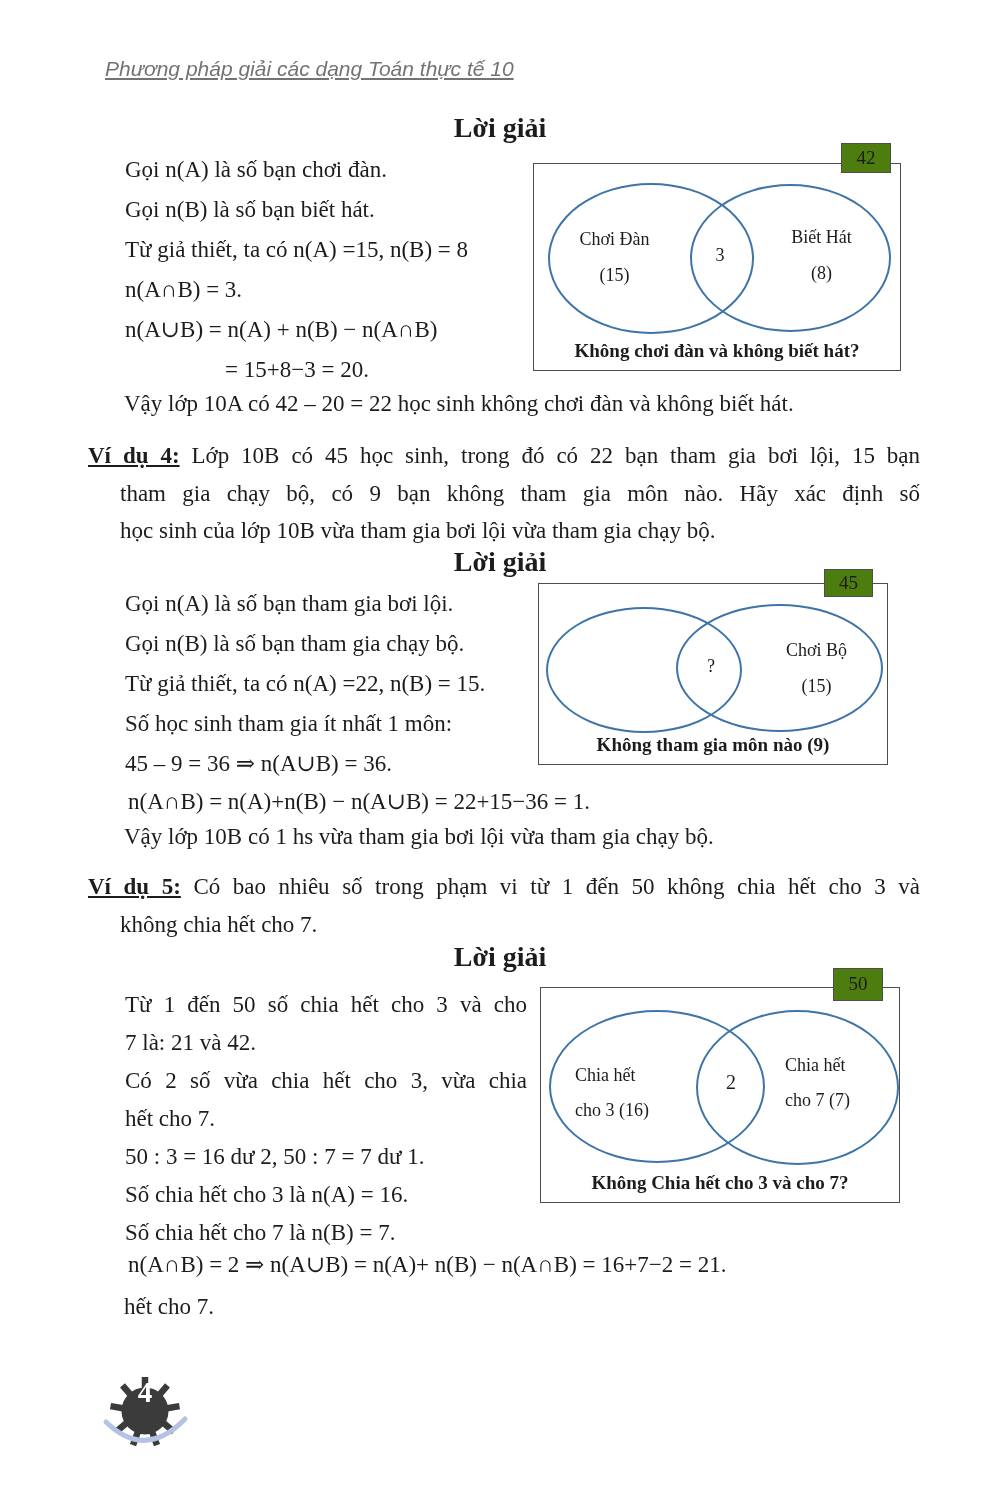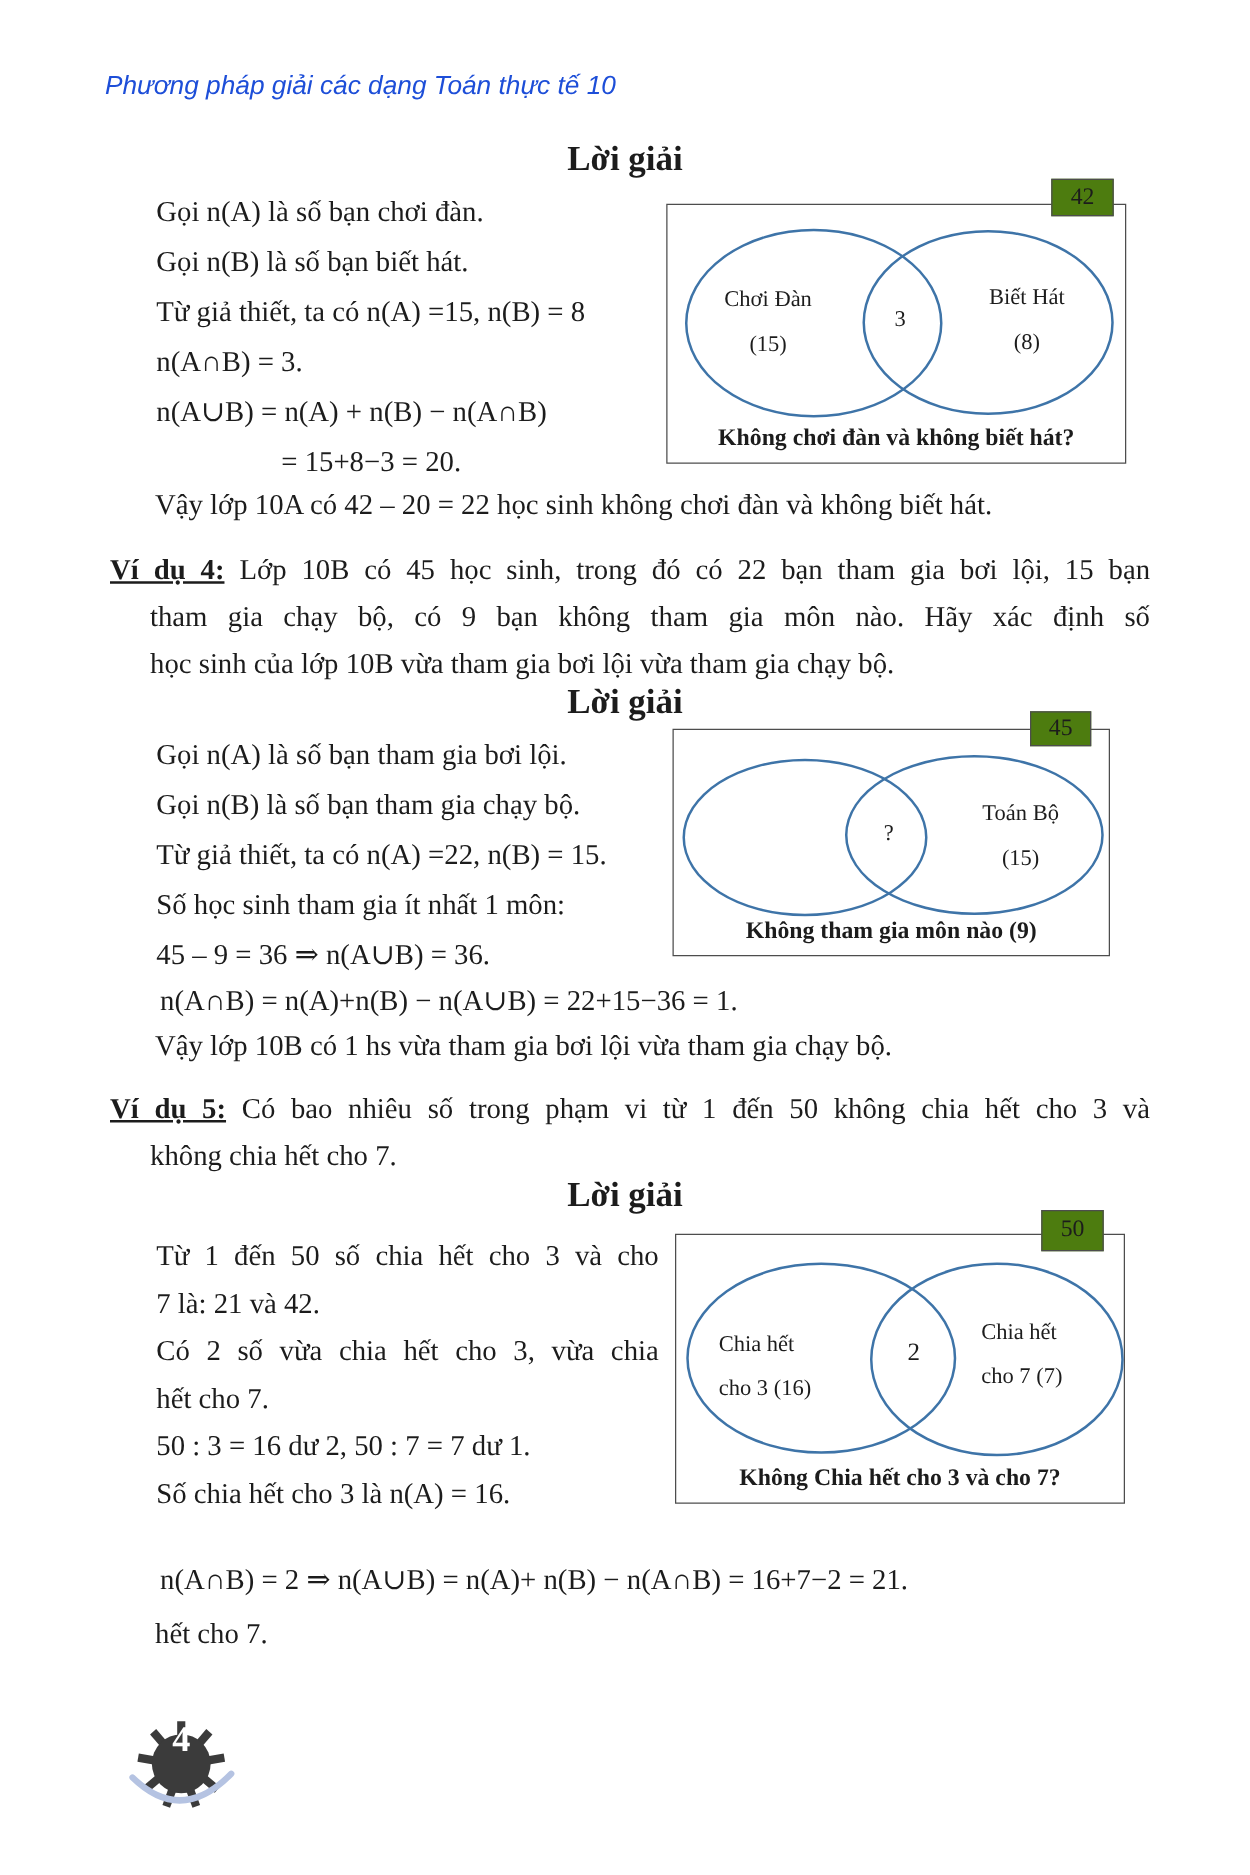"Phương pháp giải các dạng" .header { color: #1d4ed8 -> #737373; left: 84px -> 105px; text-decoration: none -> underline }
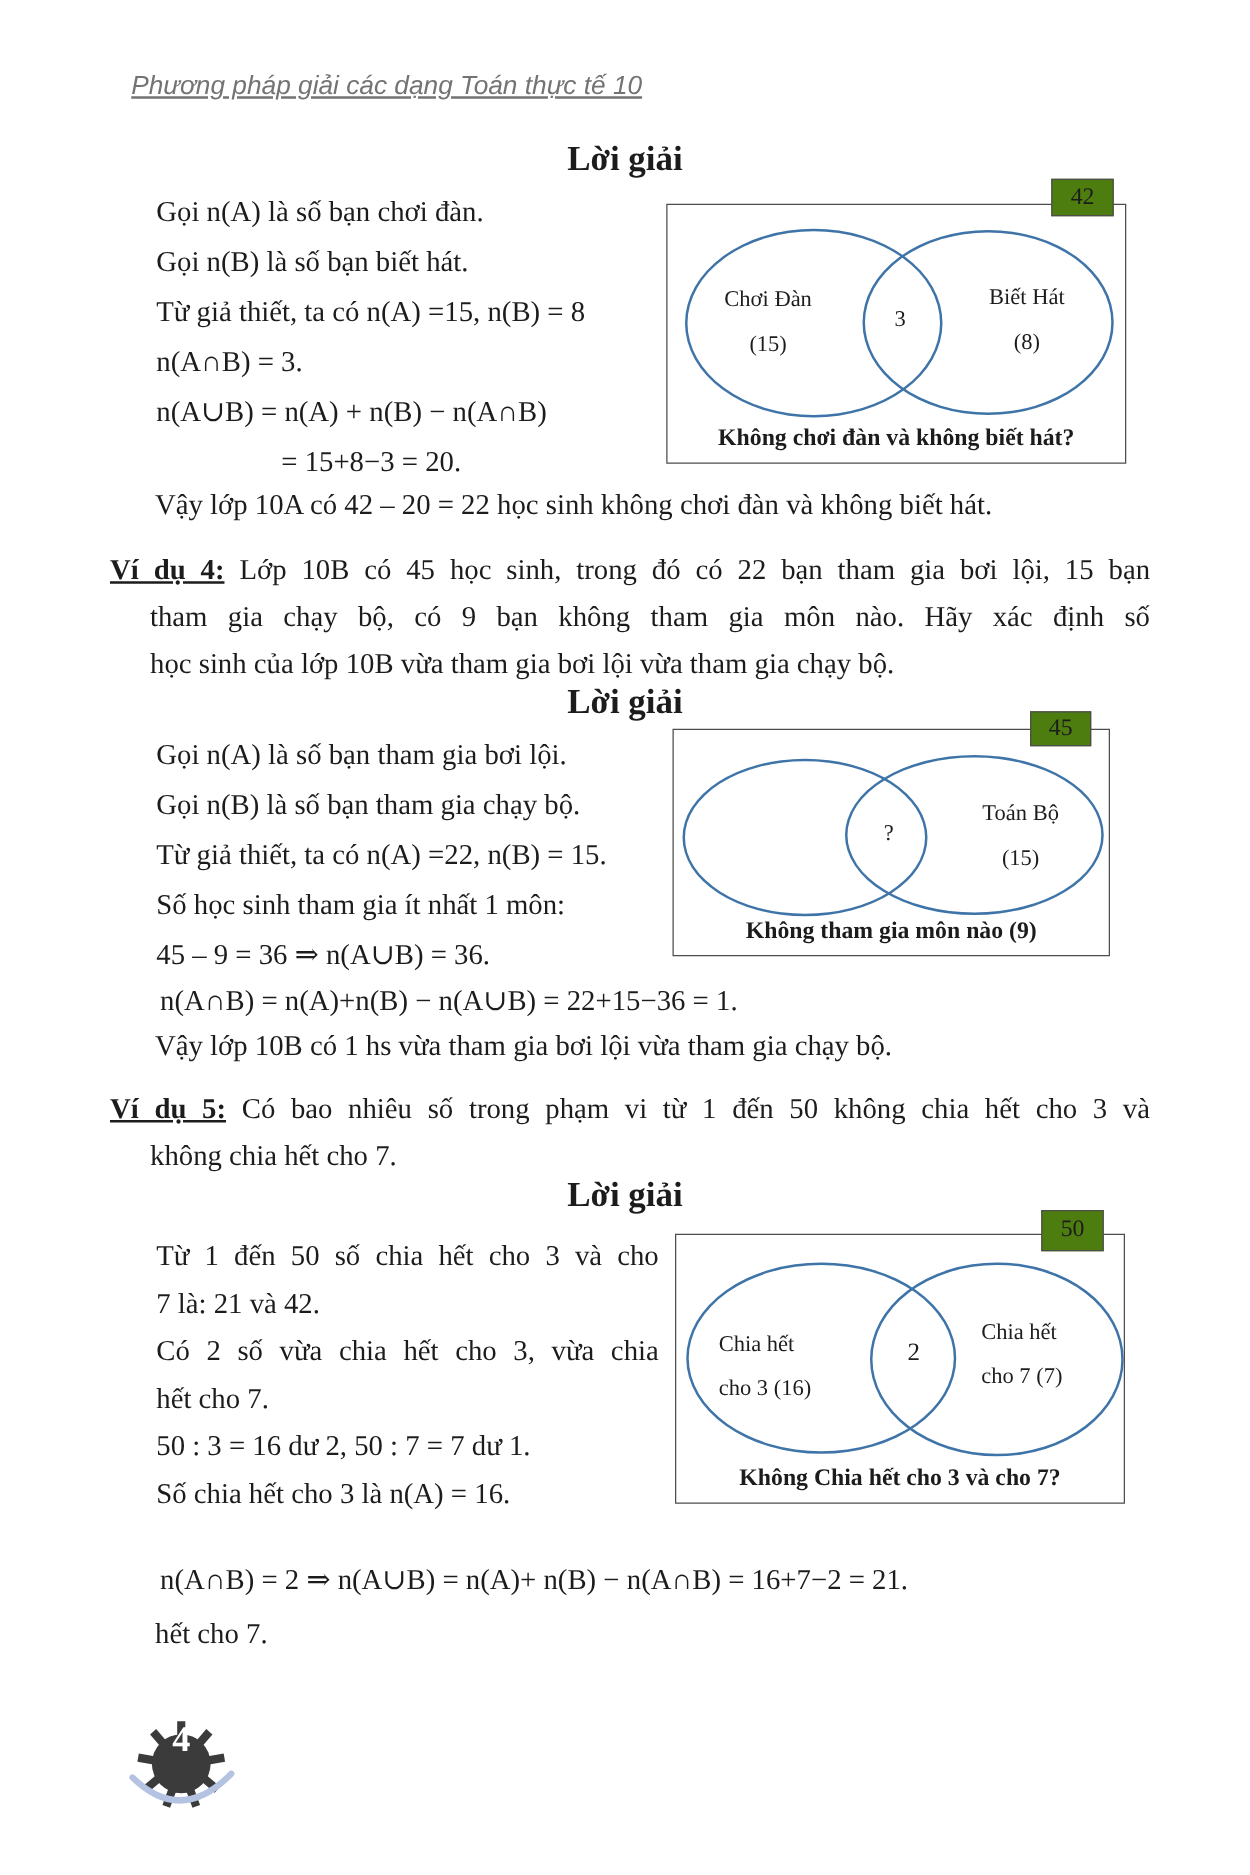"Toán Bộ" div { text: Toán -> Chơi }
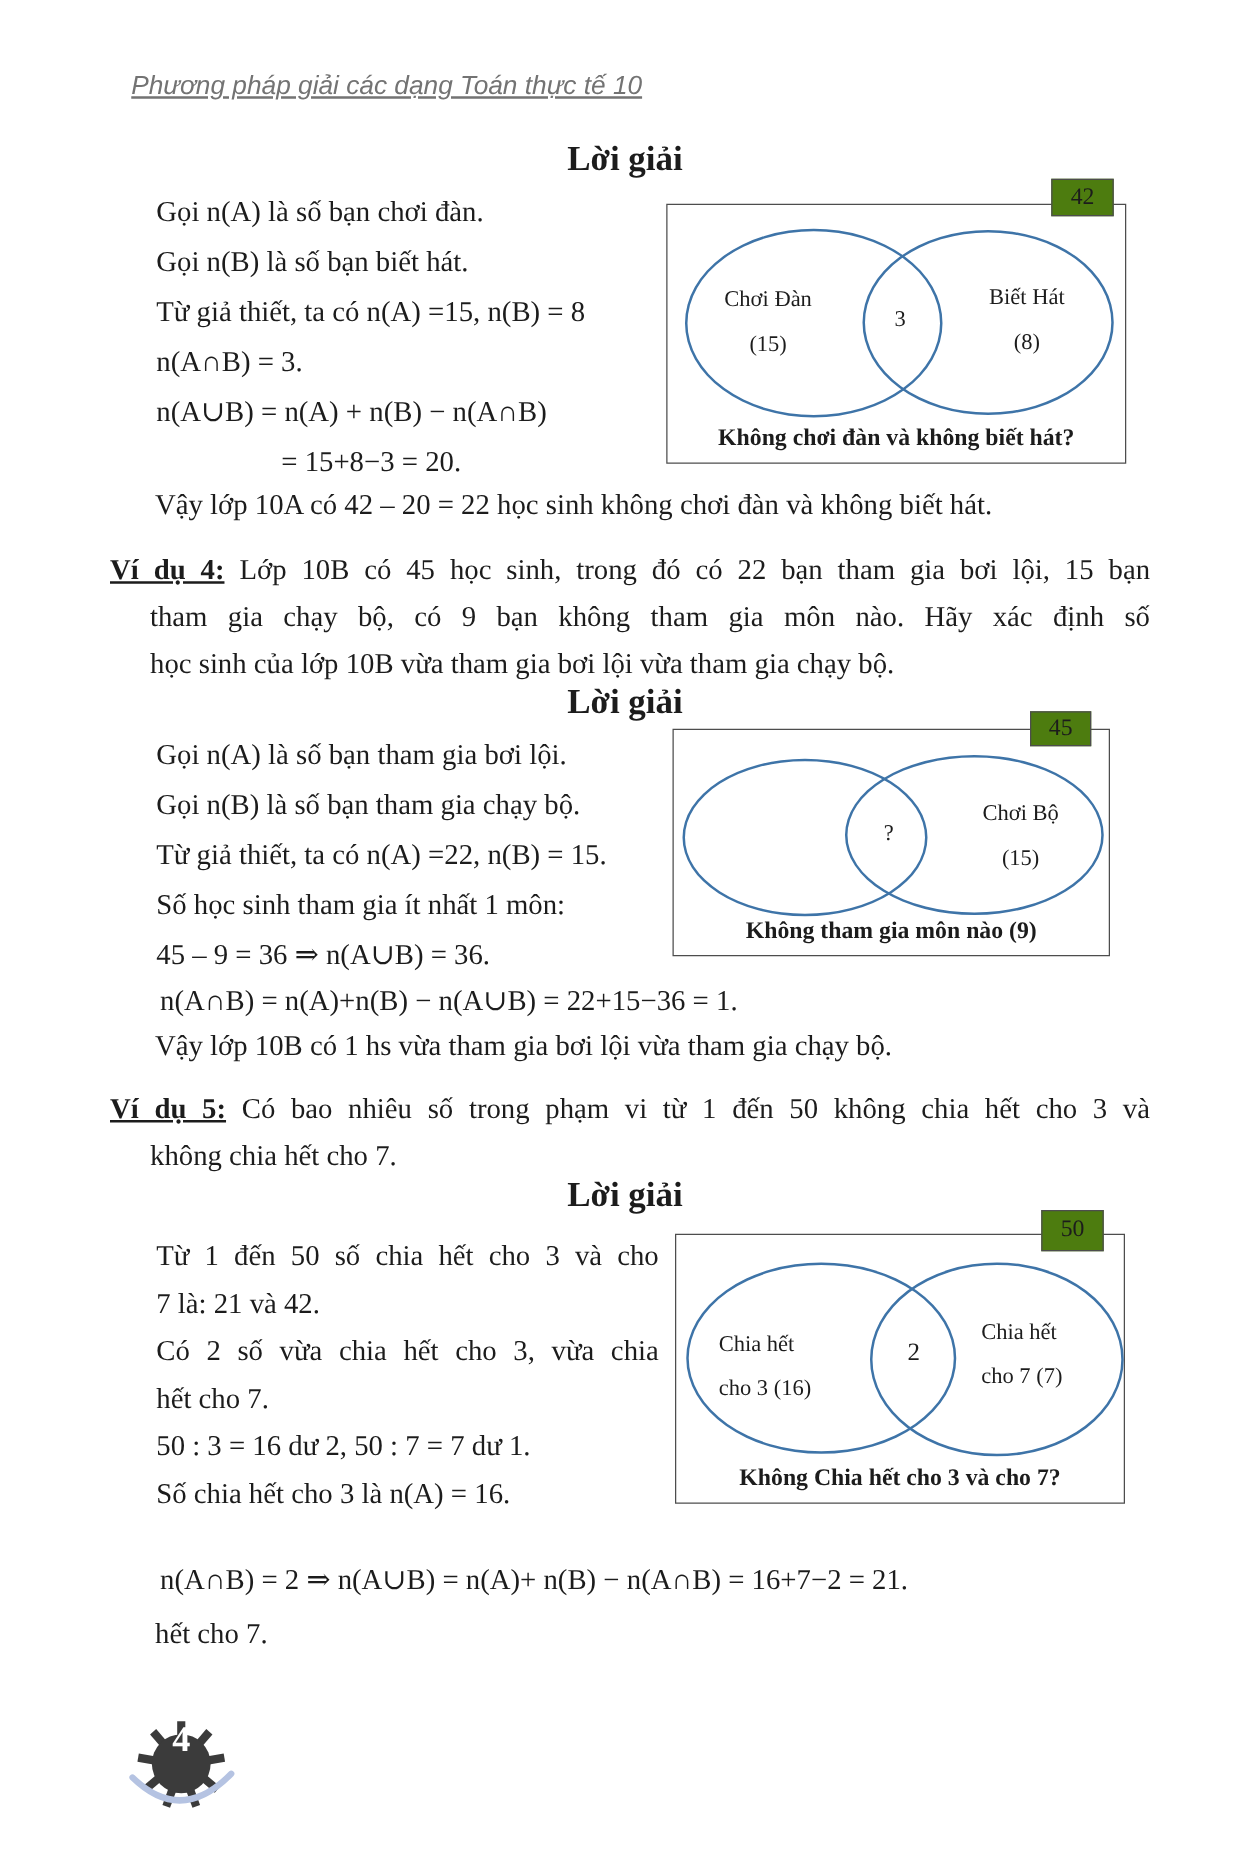"Số chia hết cho 7" div.line { html: none -> <div>Số chia hết cho 7 là n(B) = 7.</div> }
